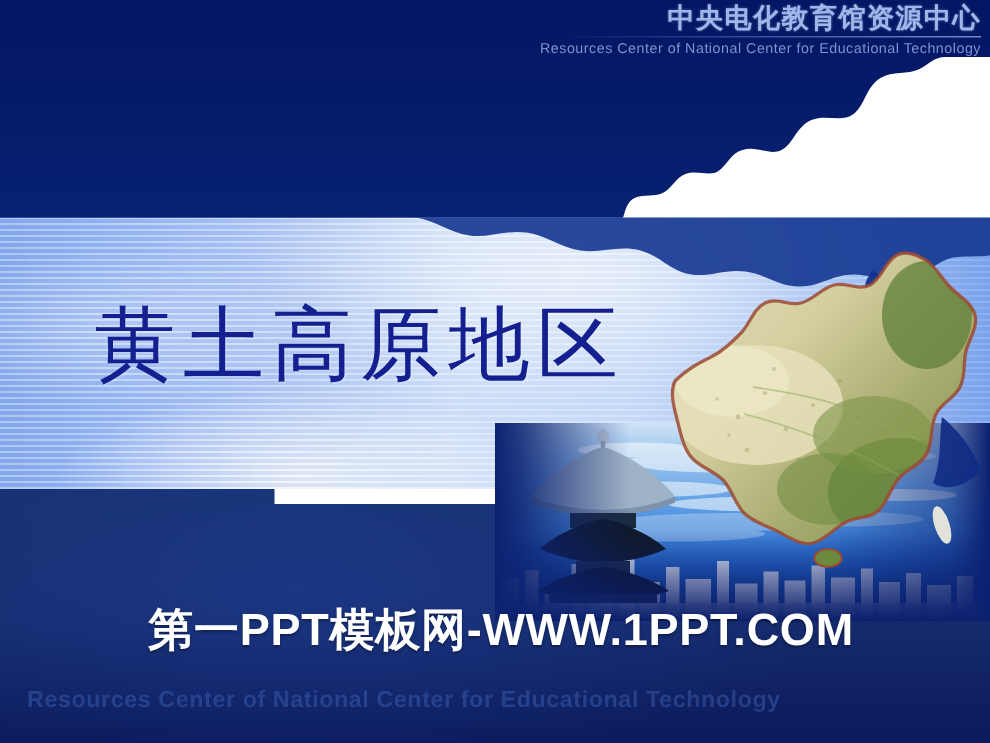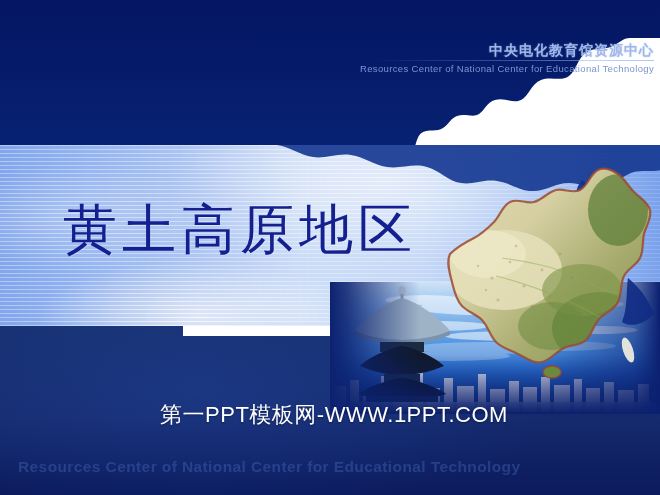"中央电化教育馆资源中心" .header-cn { font-size: 14px -> 18px; margin-top: 40px -> none }
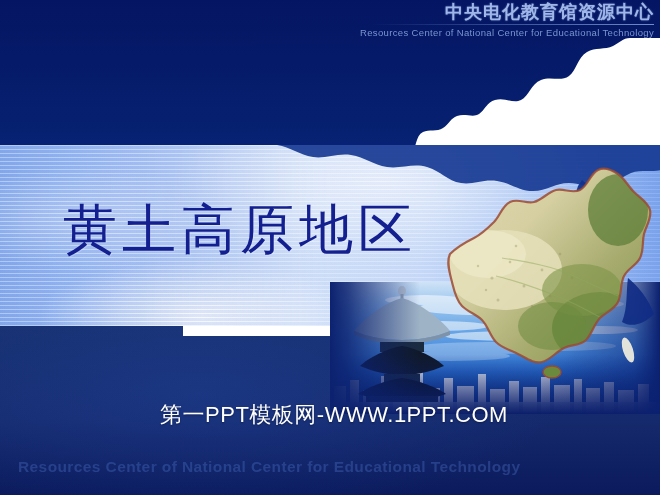"第一PPT模板网-WWW.1PPT.COM" .footer-brand { font-size: 22px -> 30px; font-weight: normal -> bold }
